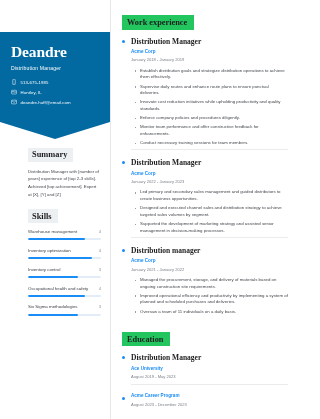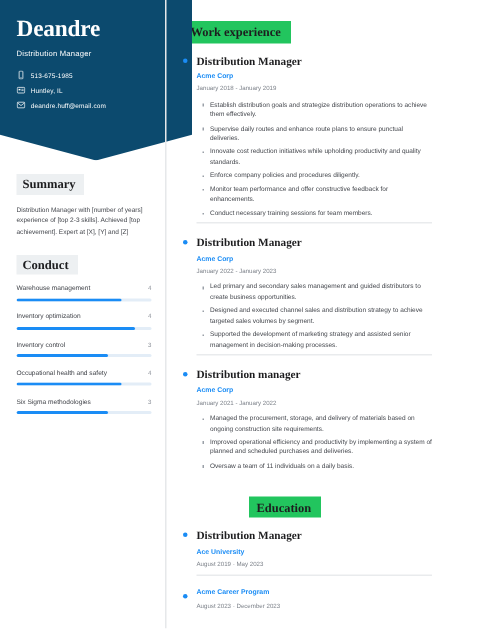"Deandre" .banner { background: #0c4a6e -> #0369a1; margin-top: none -> 32px; width: 128px -> 110px }
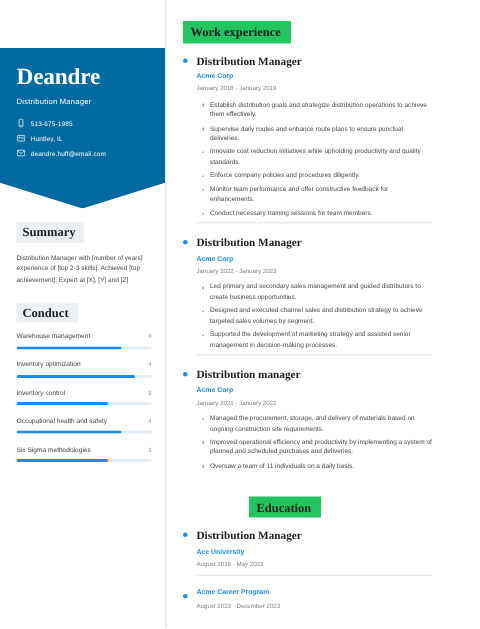"Summary" .lsec { padding: 0 9px 0 11px -> 0 9px 0 28px }
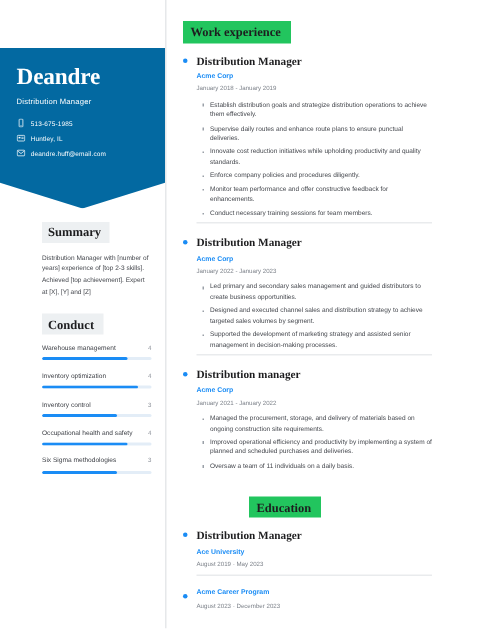"Conduct" div.lhead { text: Conduct -> Skills }
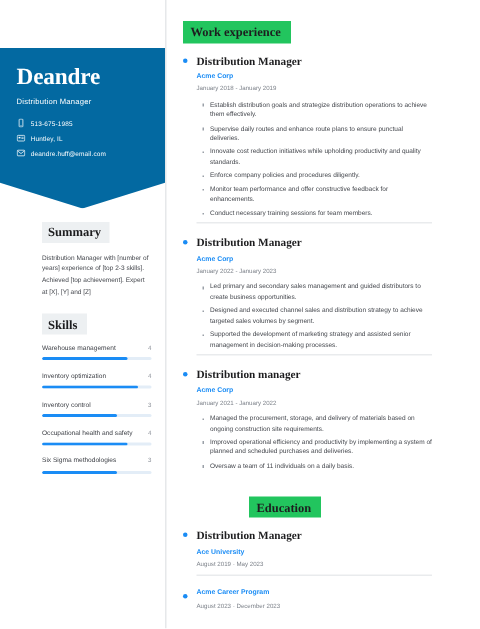"Education" .rhead.gap { margin-left: 44px -> none }
